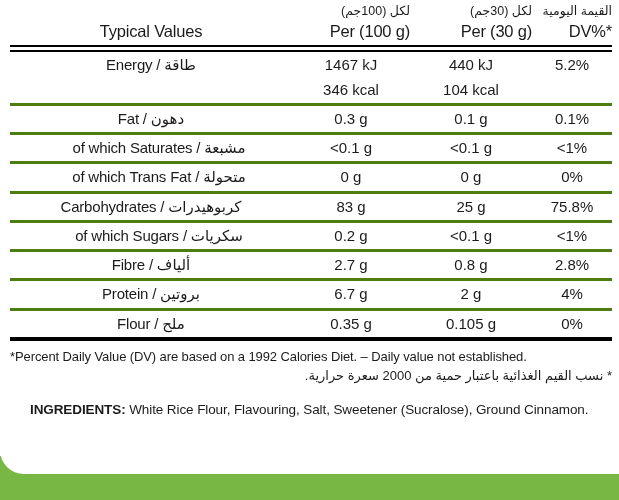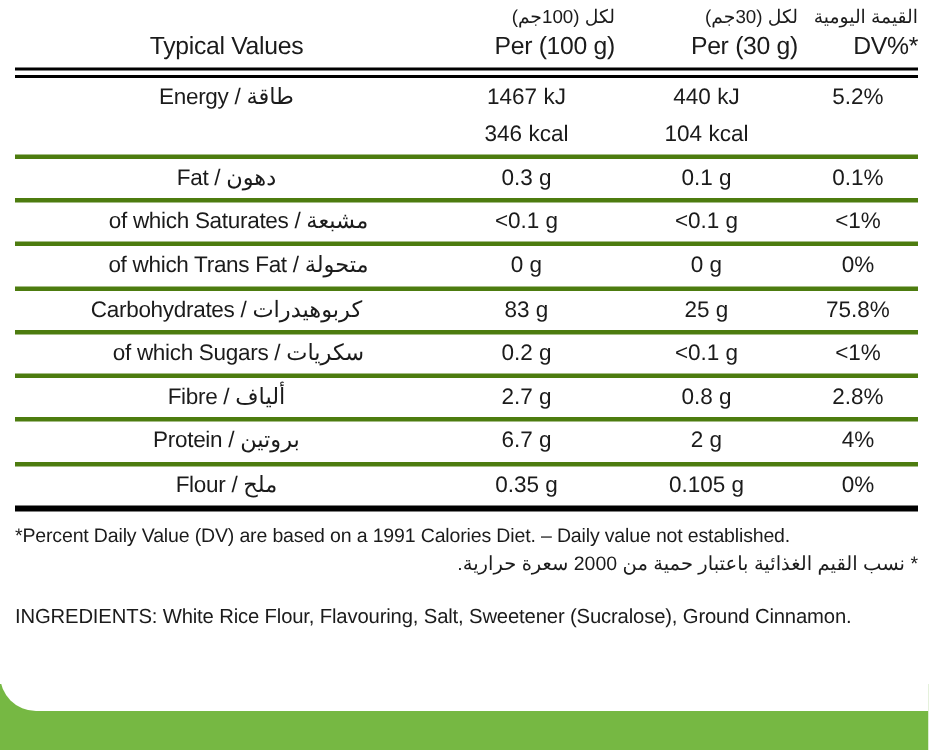"*Percent Daily Value (DV) are" p.footnote-en { text: 1991 -> 1992 }
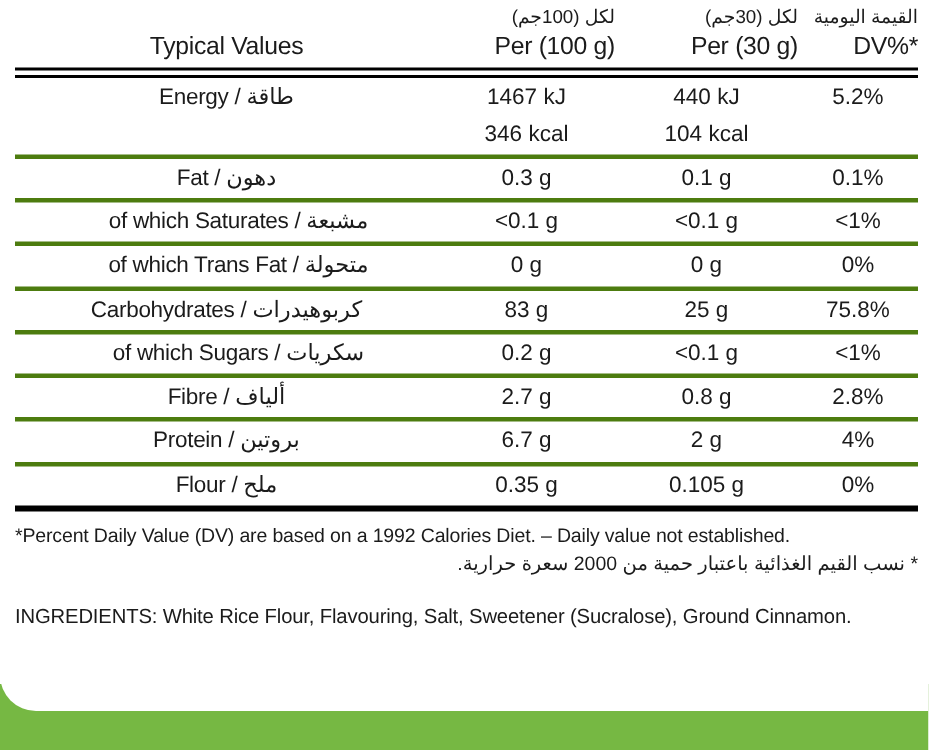"INGREDIENTS:" .block-label { font-weight: normal -> bold; margin-left: none -> 20px }
